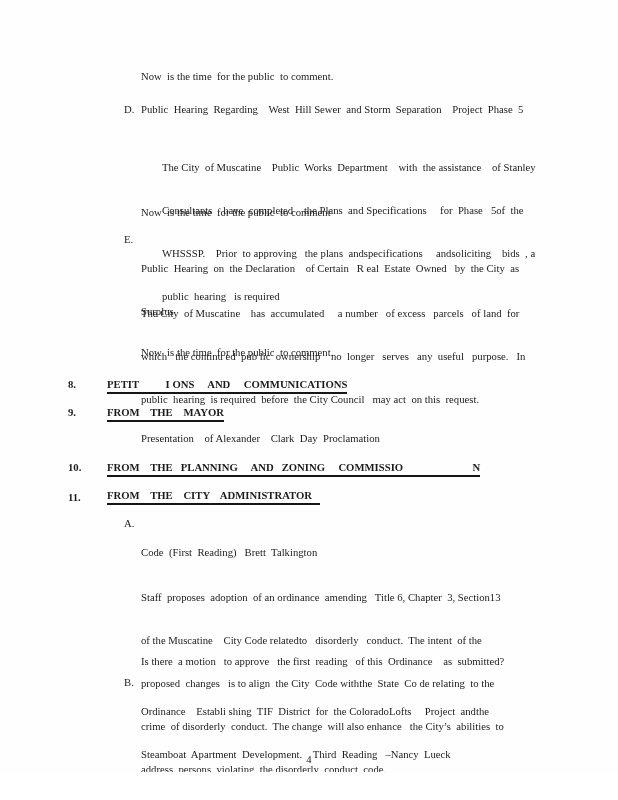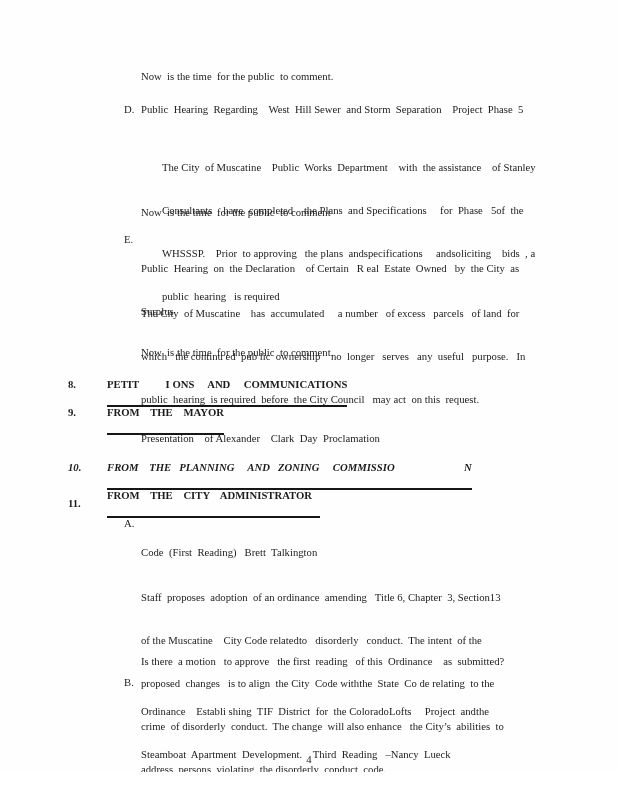"PETIT I ONS AND COMMUNICATIONS" .sec-title { padding-bottom: 14px -> 1px }
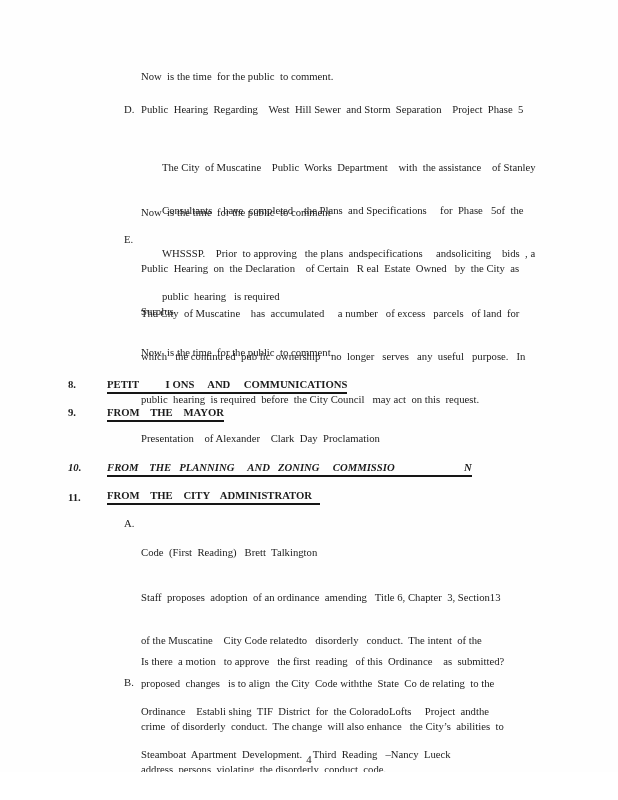"10." .b-s10 { font-style: italic -> none }
